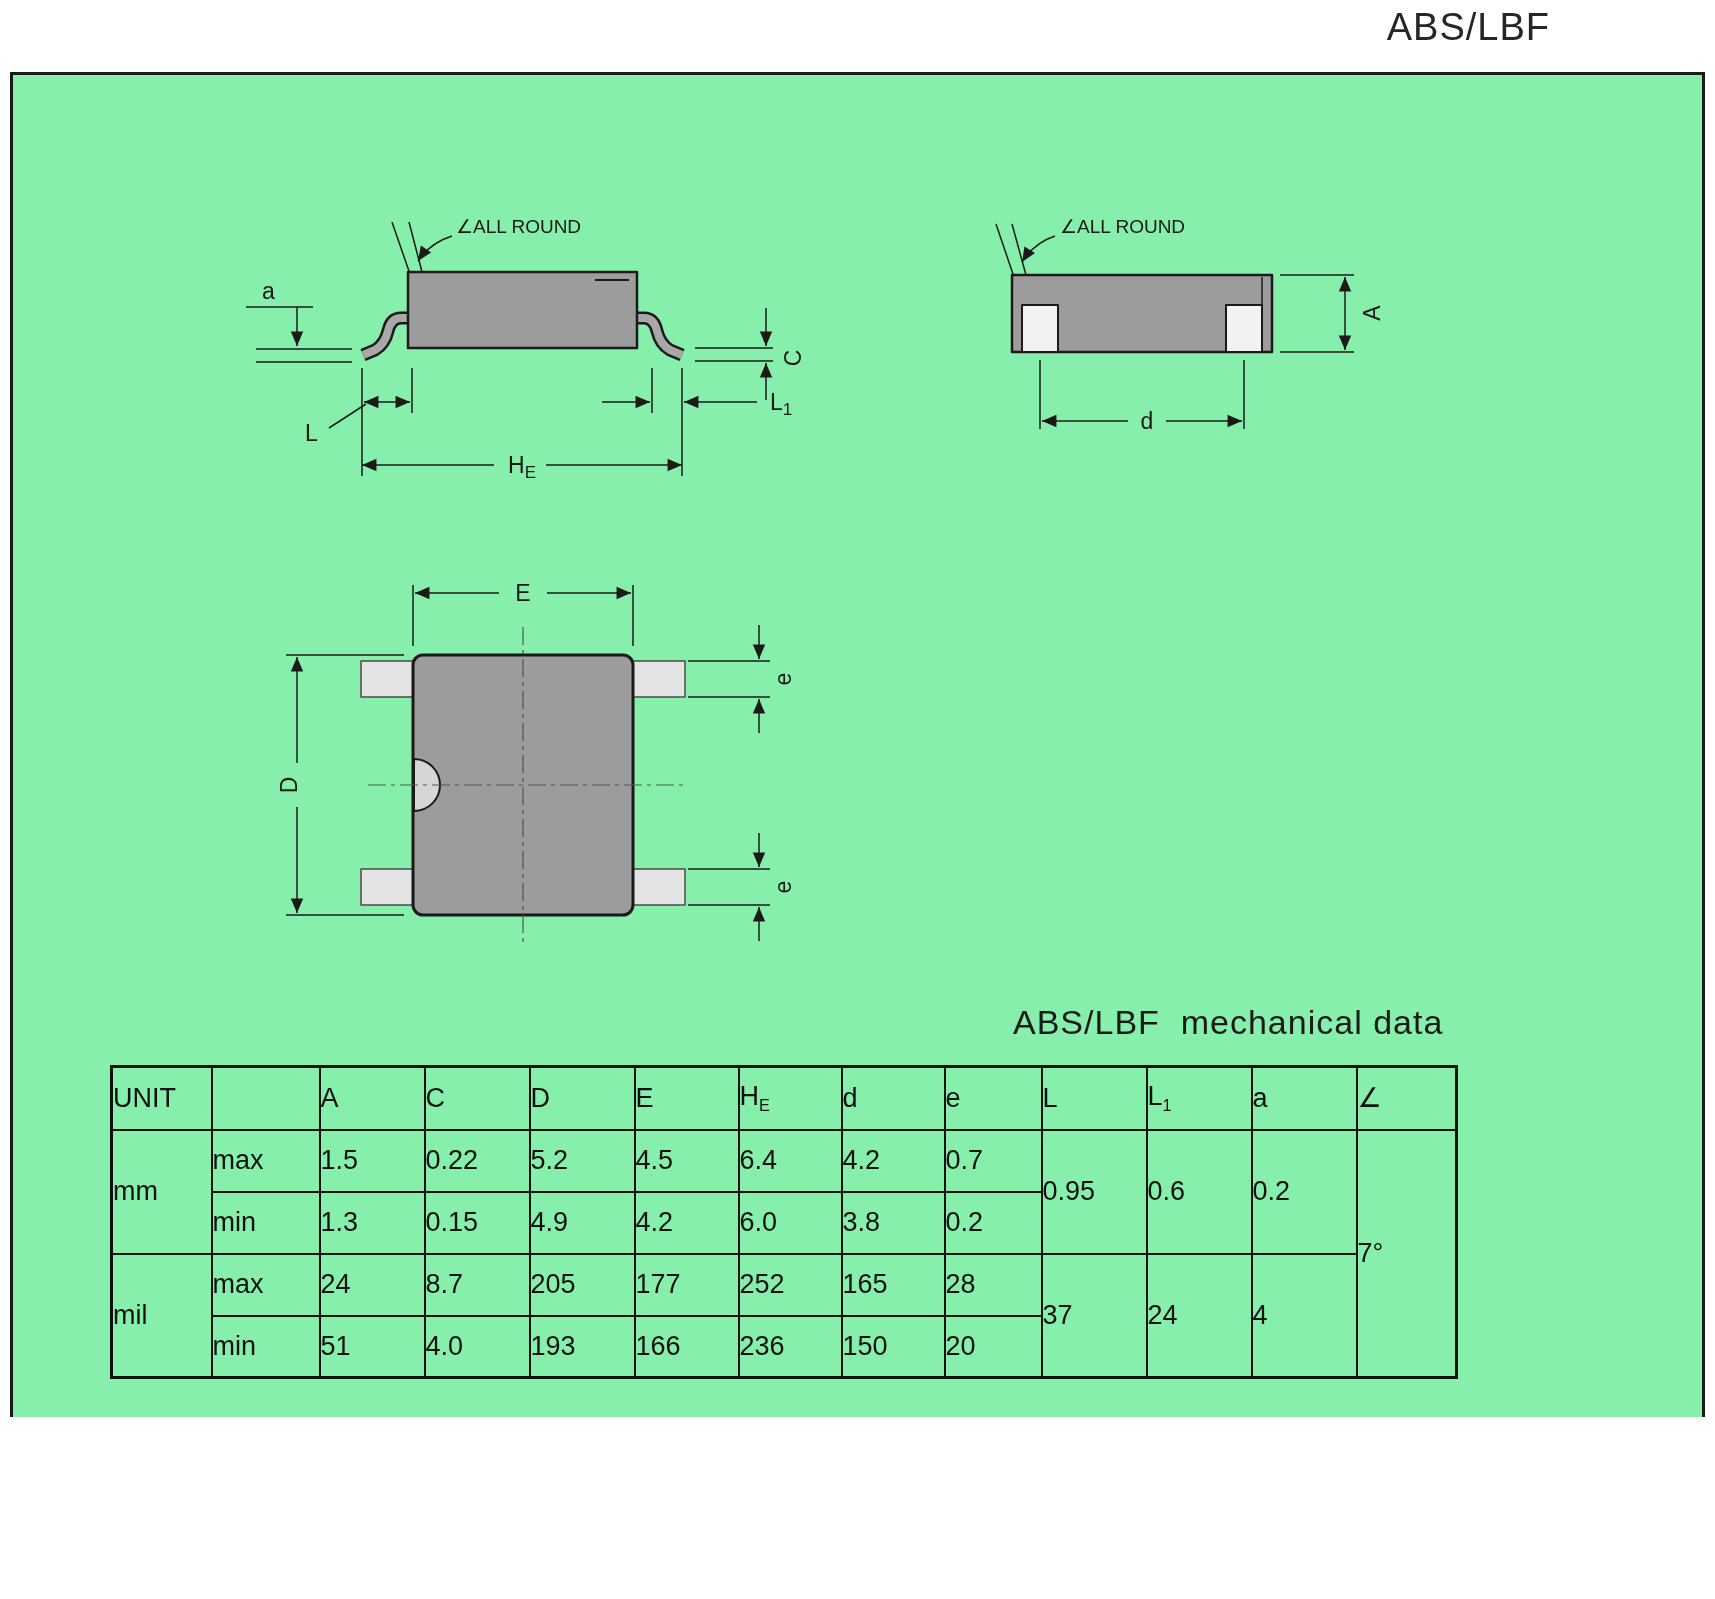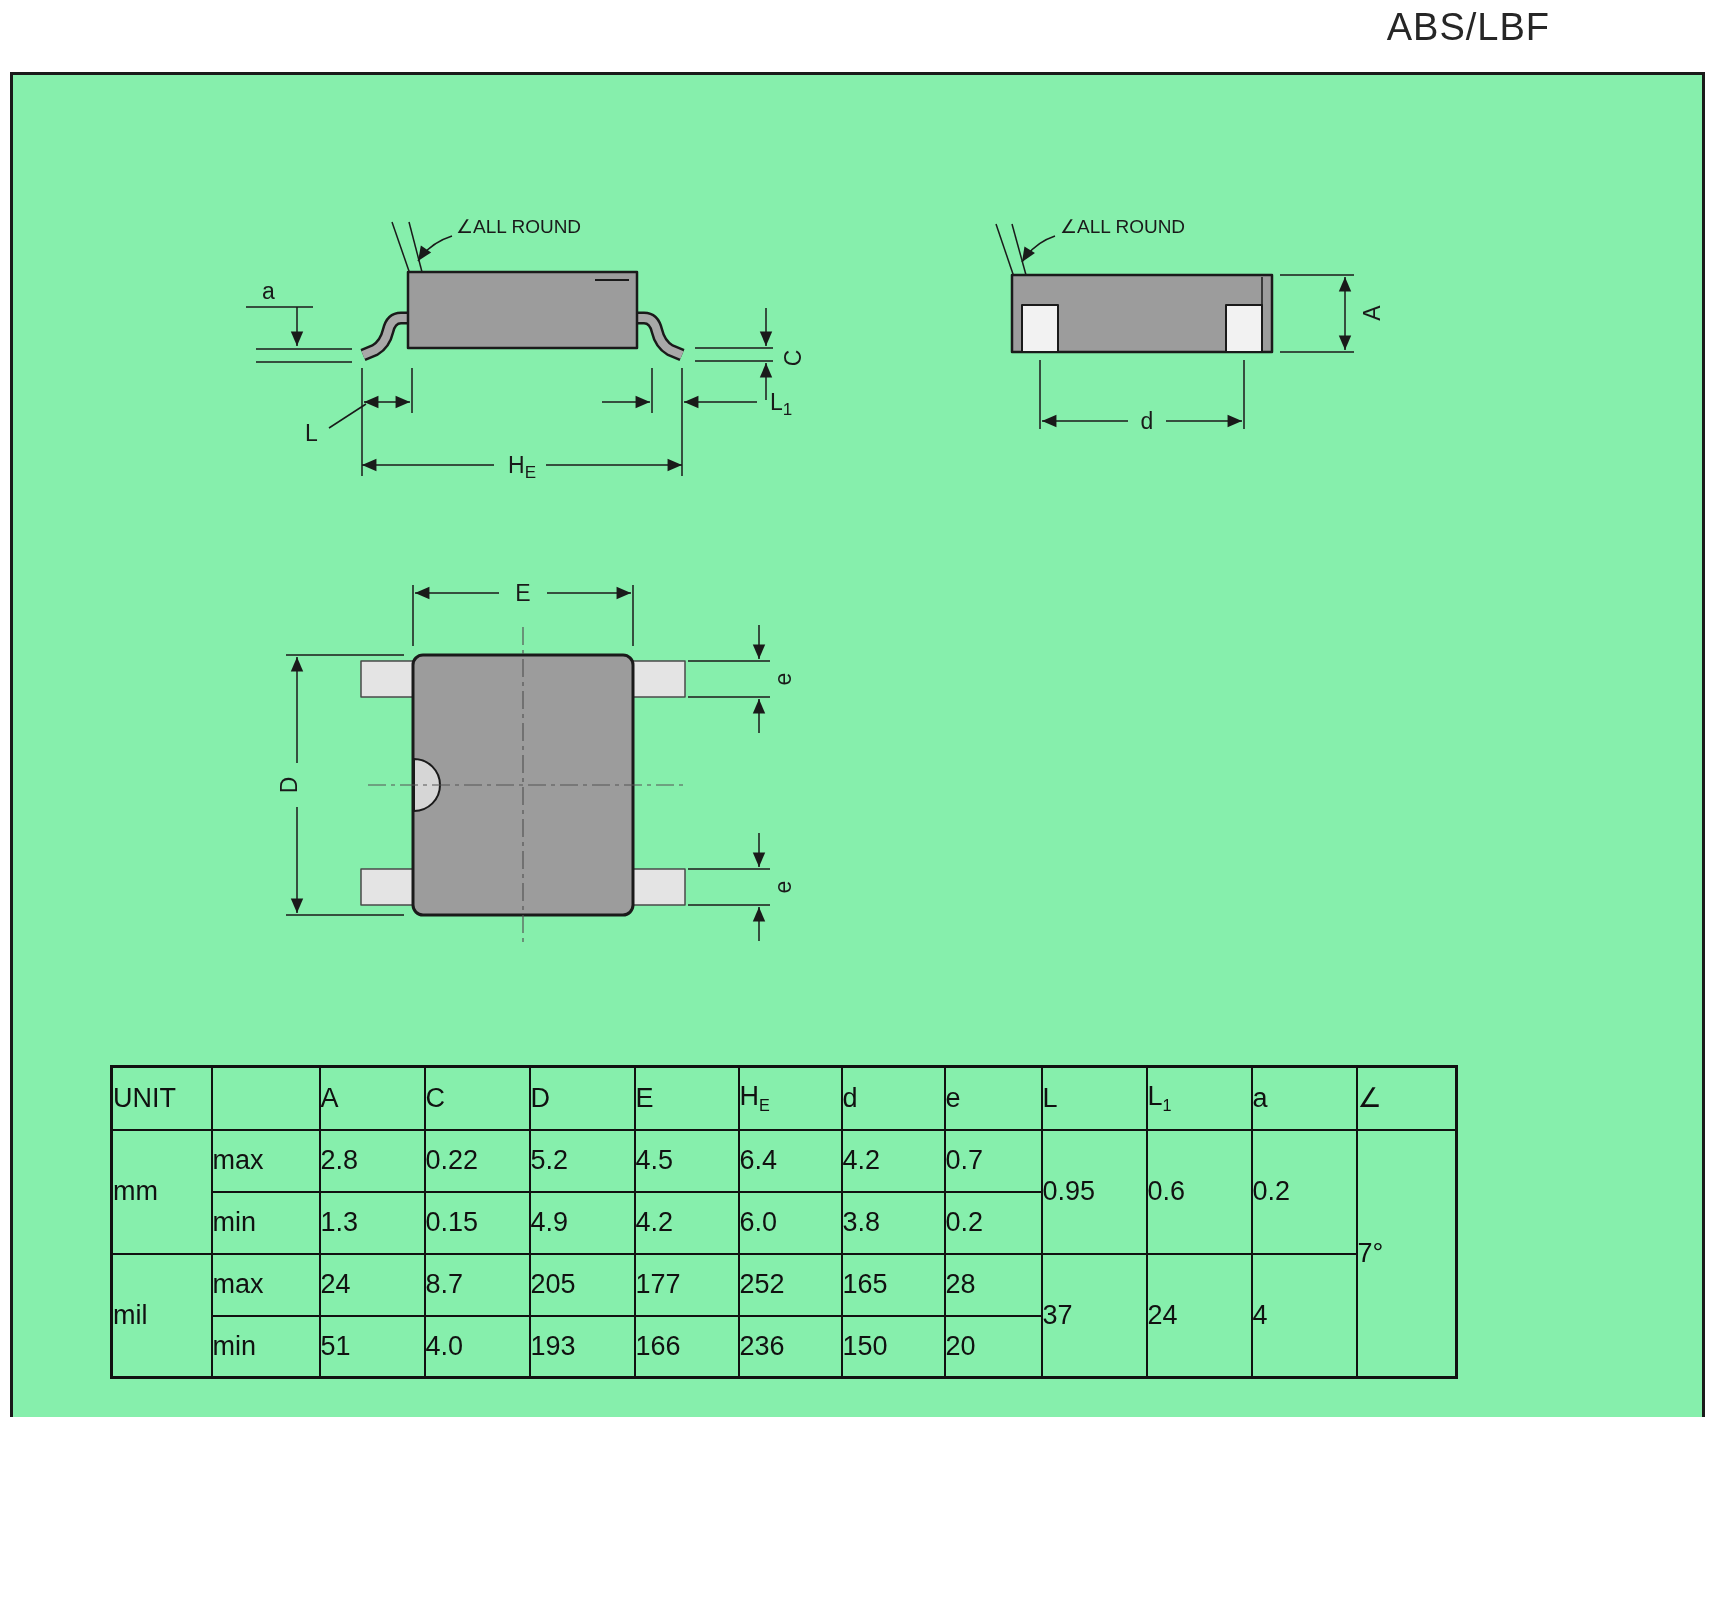"ABS/LBF mechanical data" div.table-title { html: none -> <div>ABS/LBF mechanical data</div> }
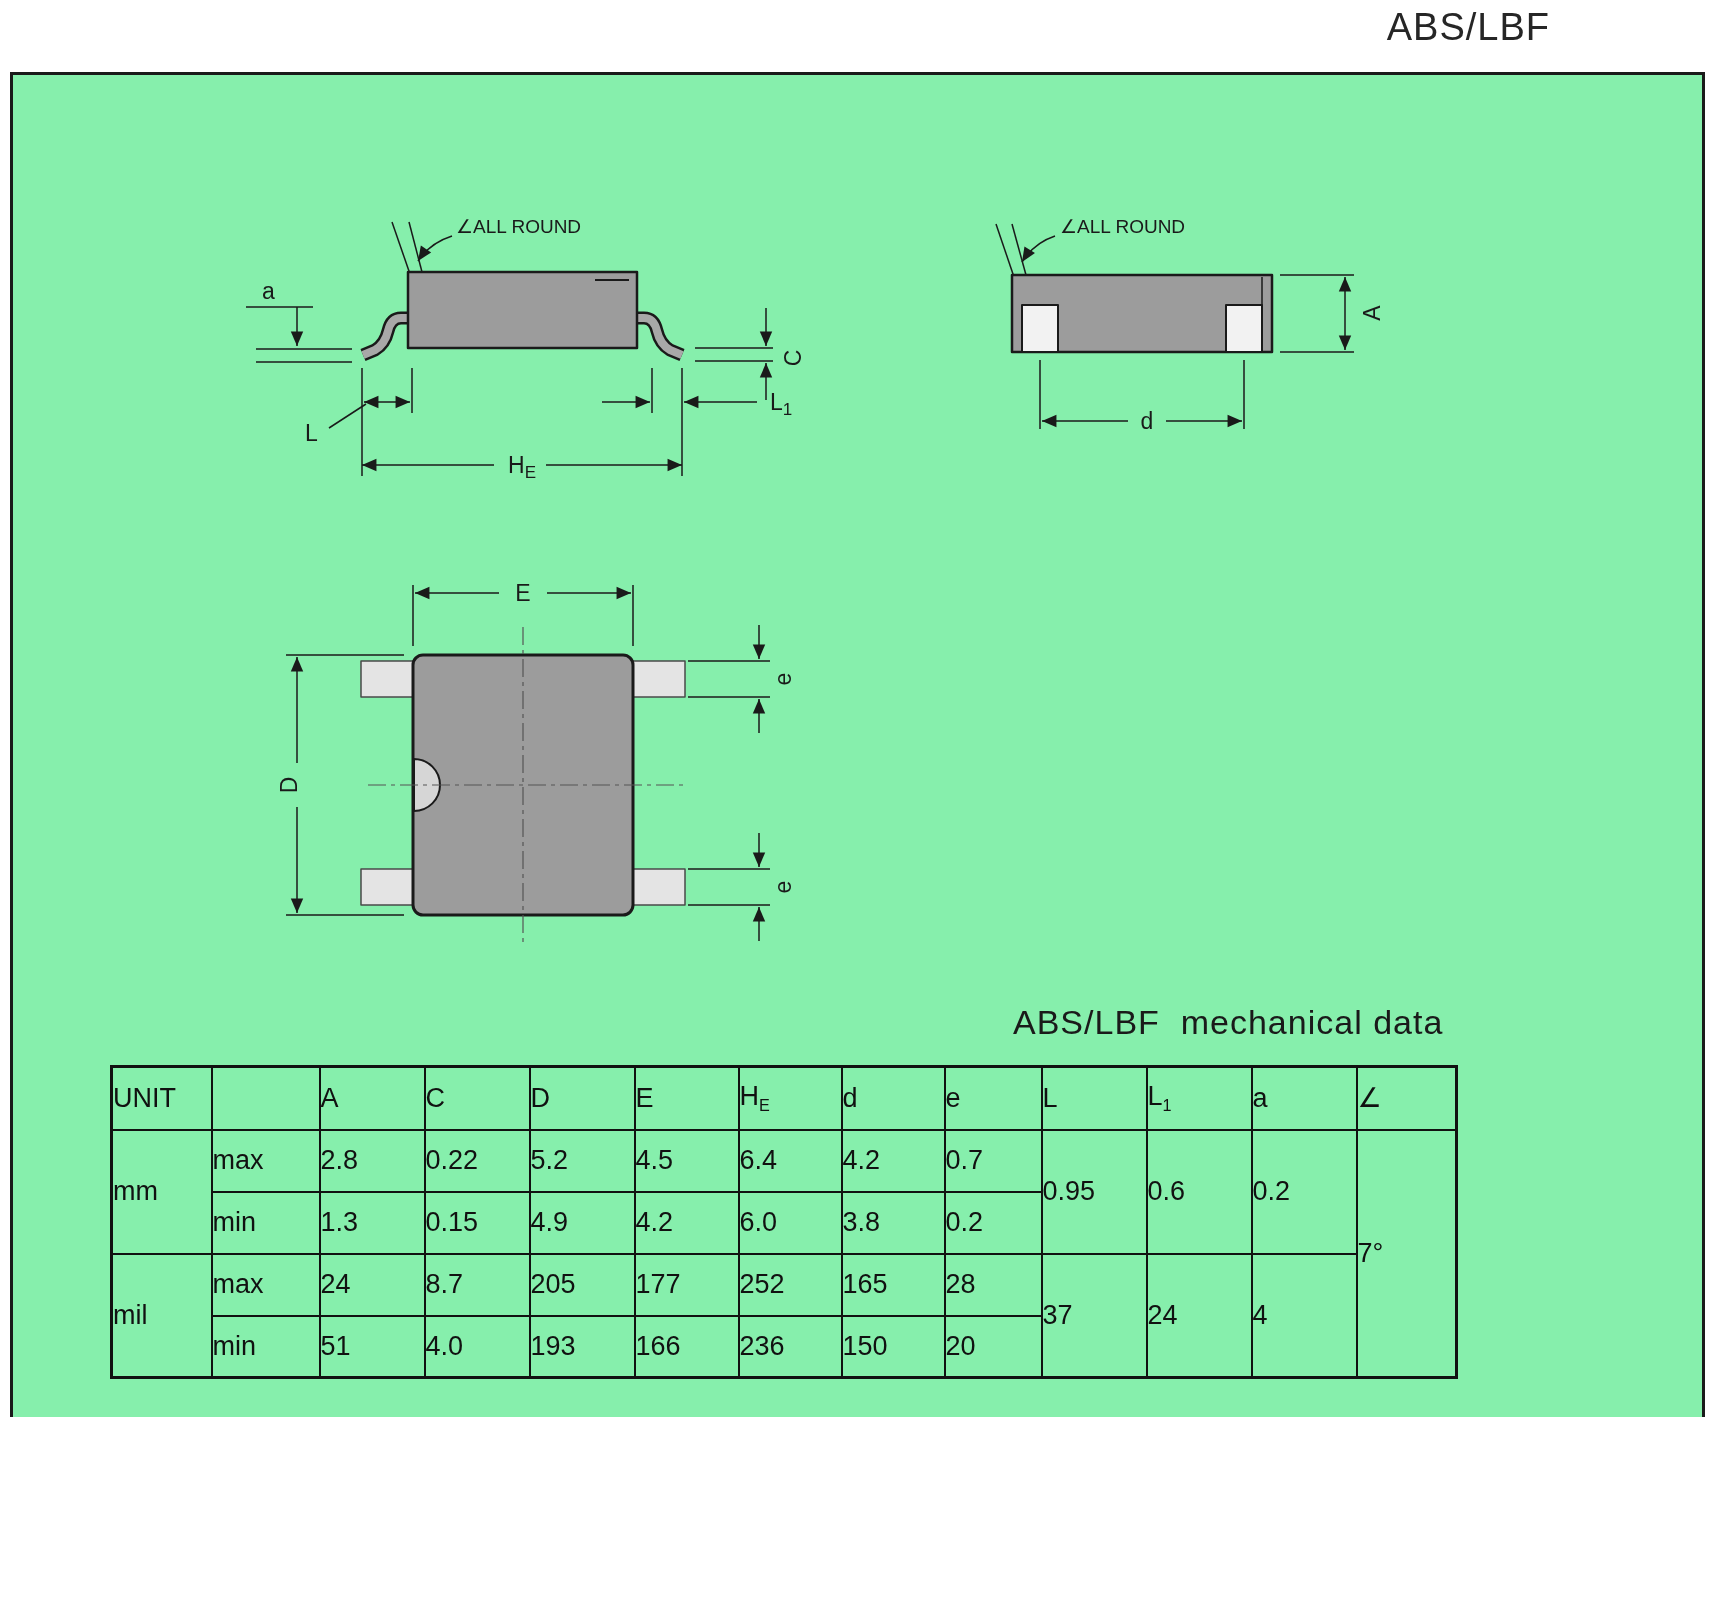"2.8" td { text: 2.8 -> 1.5 }
